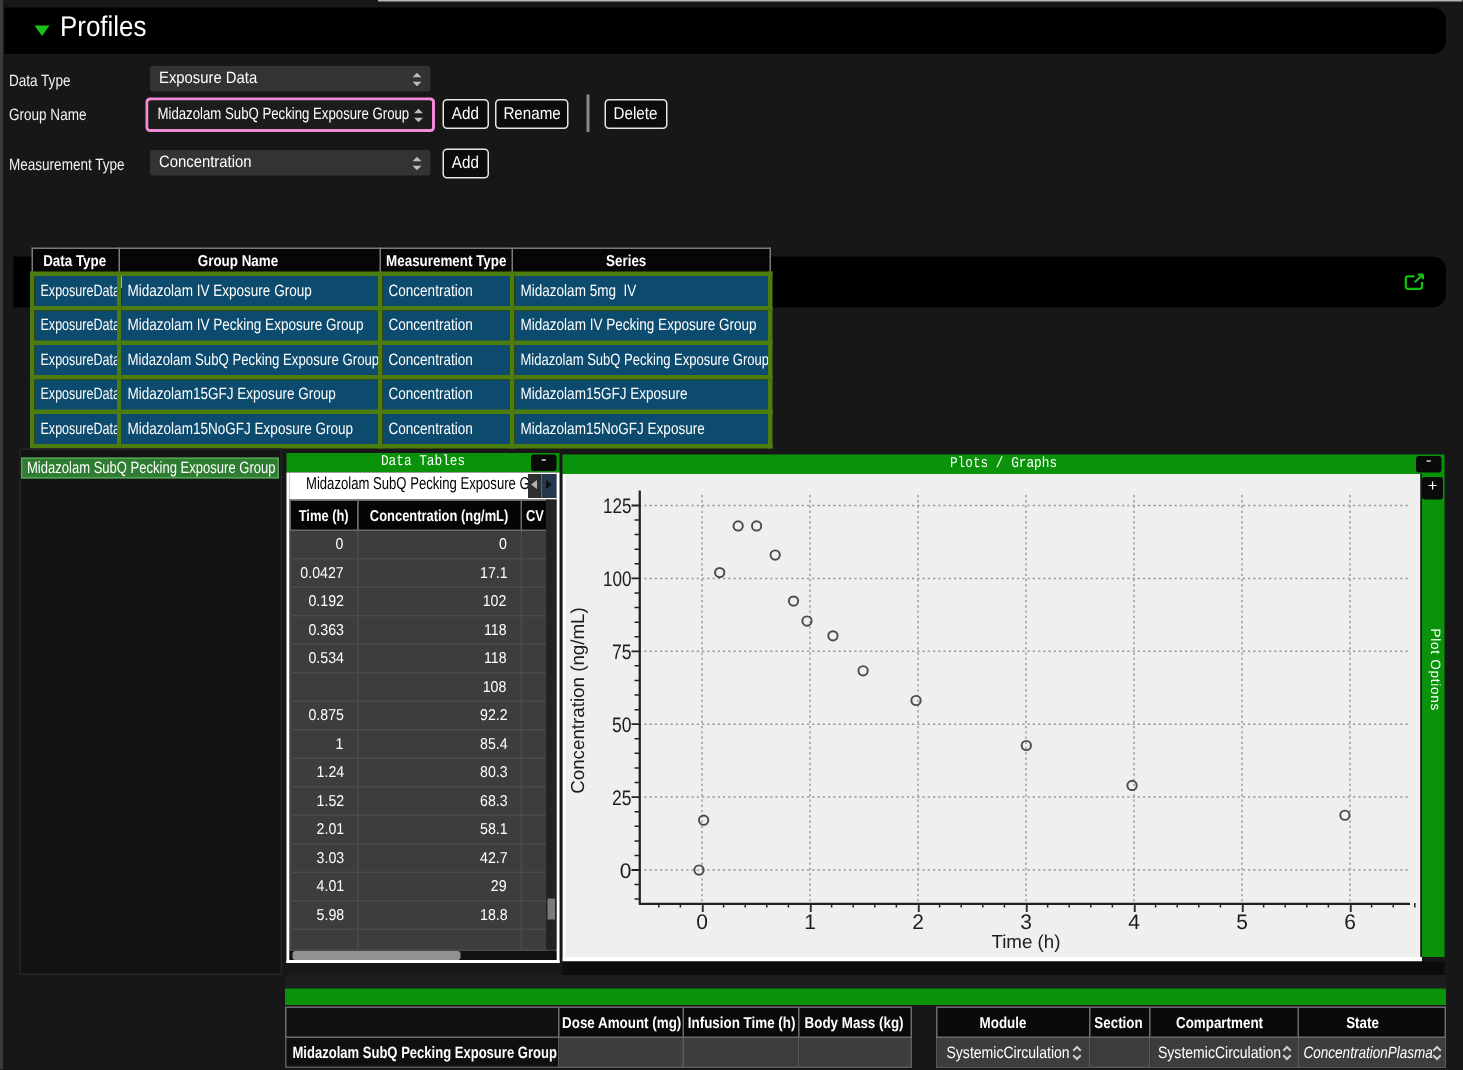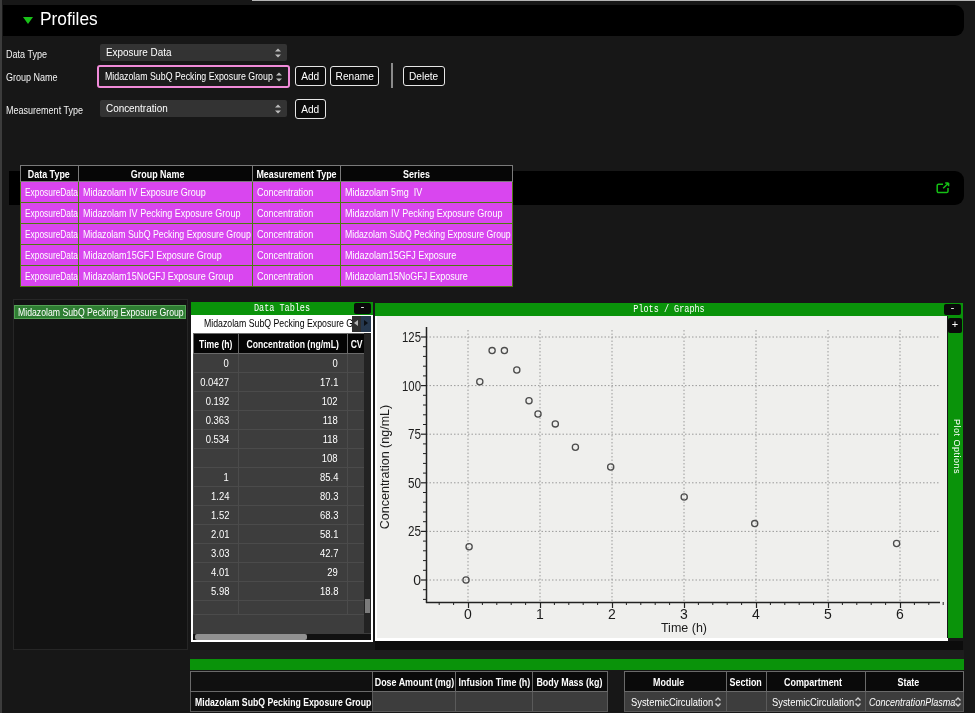"ExposureData" .sumtbl td { background: #d946ef -> #0c4a6e; border: 1px solid #4d7c0f -> 3px solid #4d7c0f }
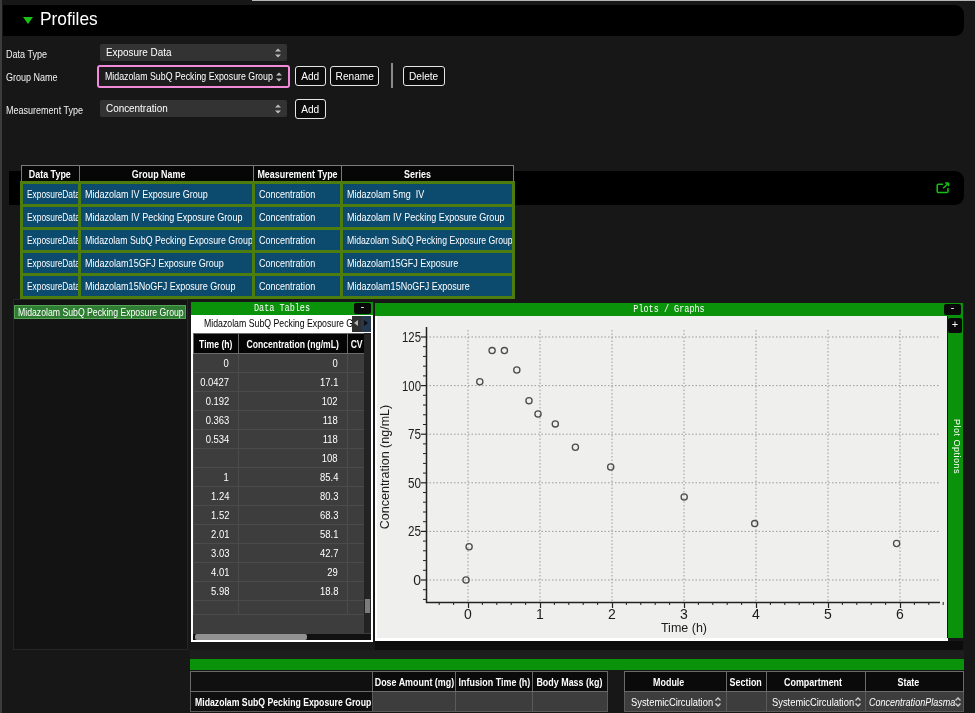"0.875" tr { html: none -> <tr> <td><span>0.875</span></td> <td><span>92.2</span></td> <td></td> </tr> }
